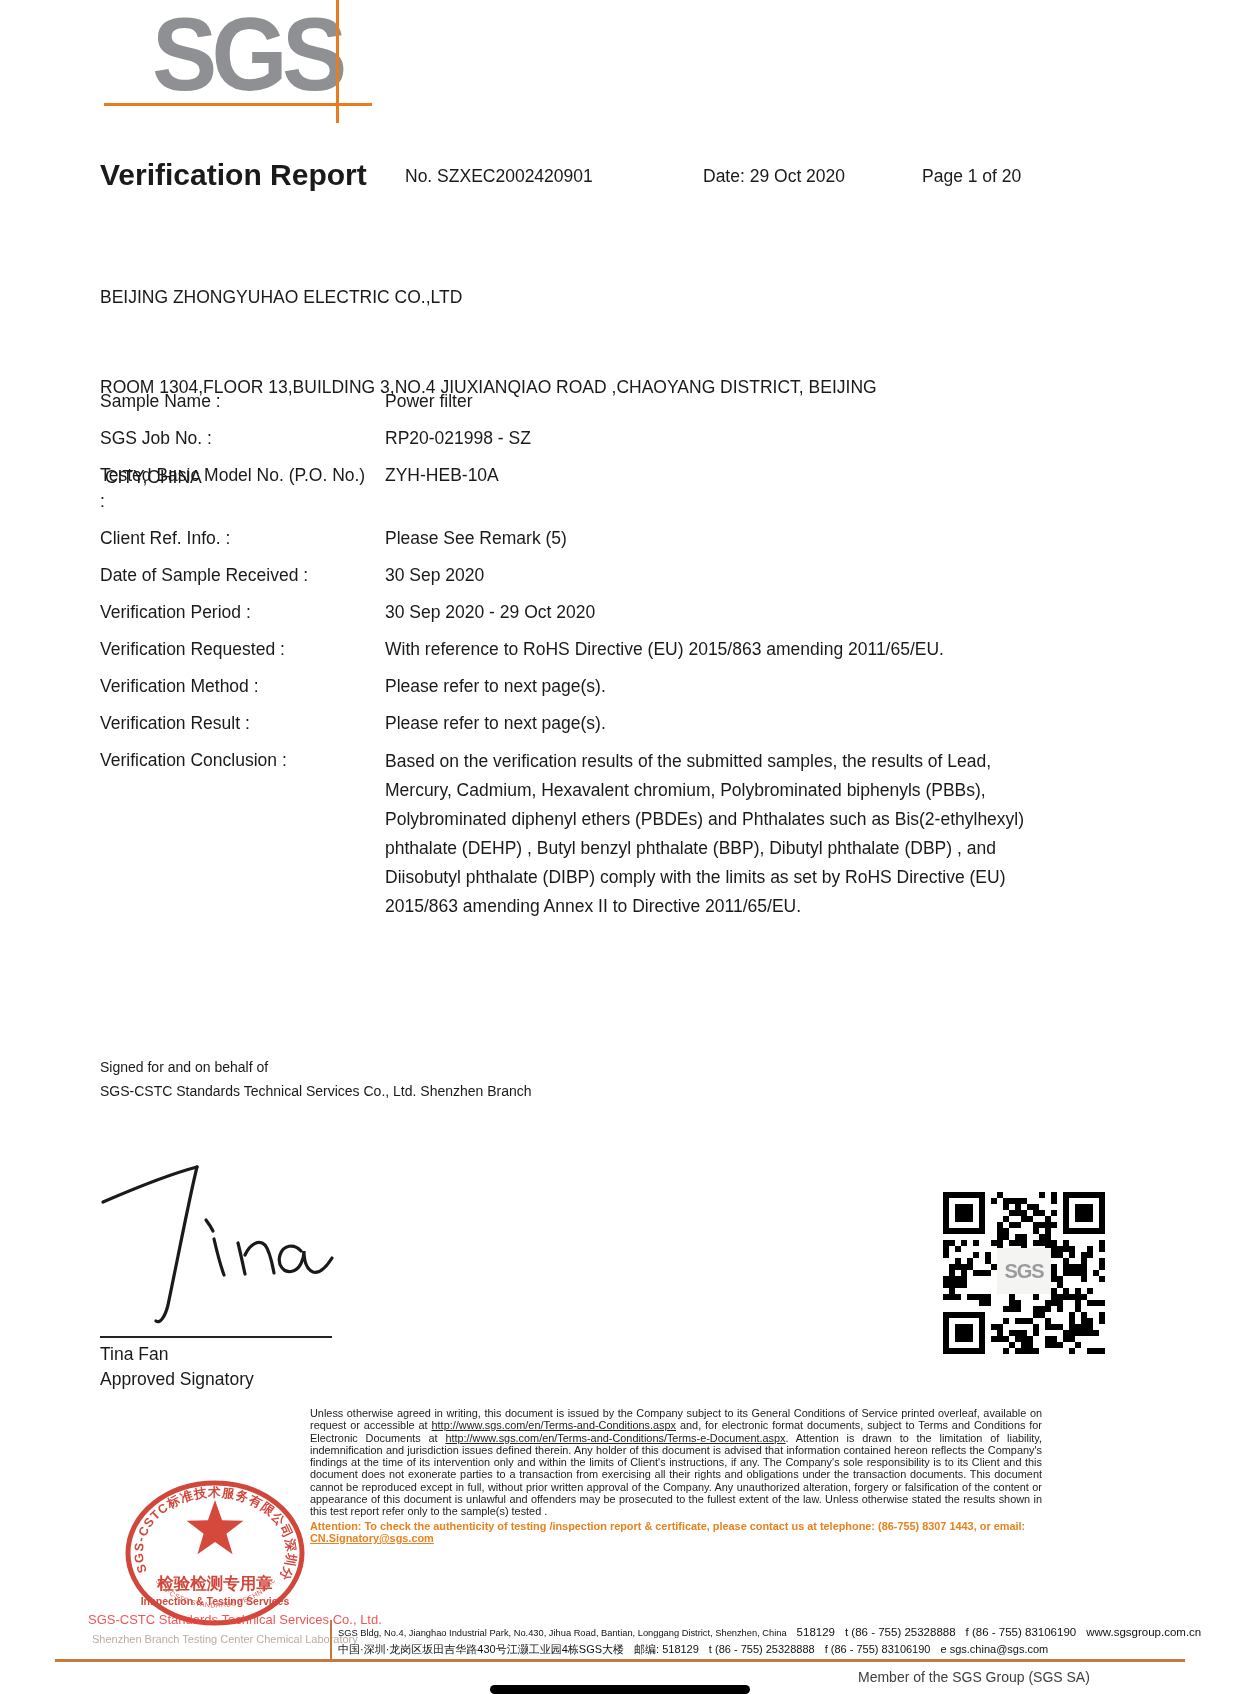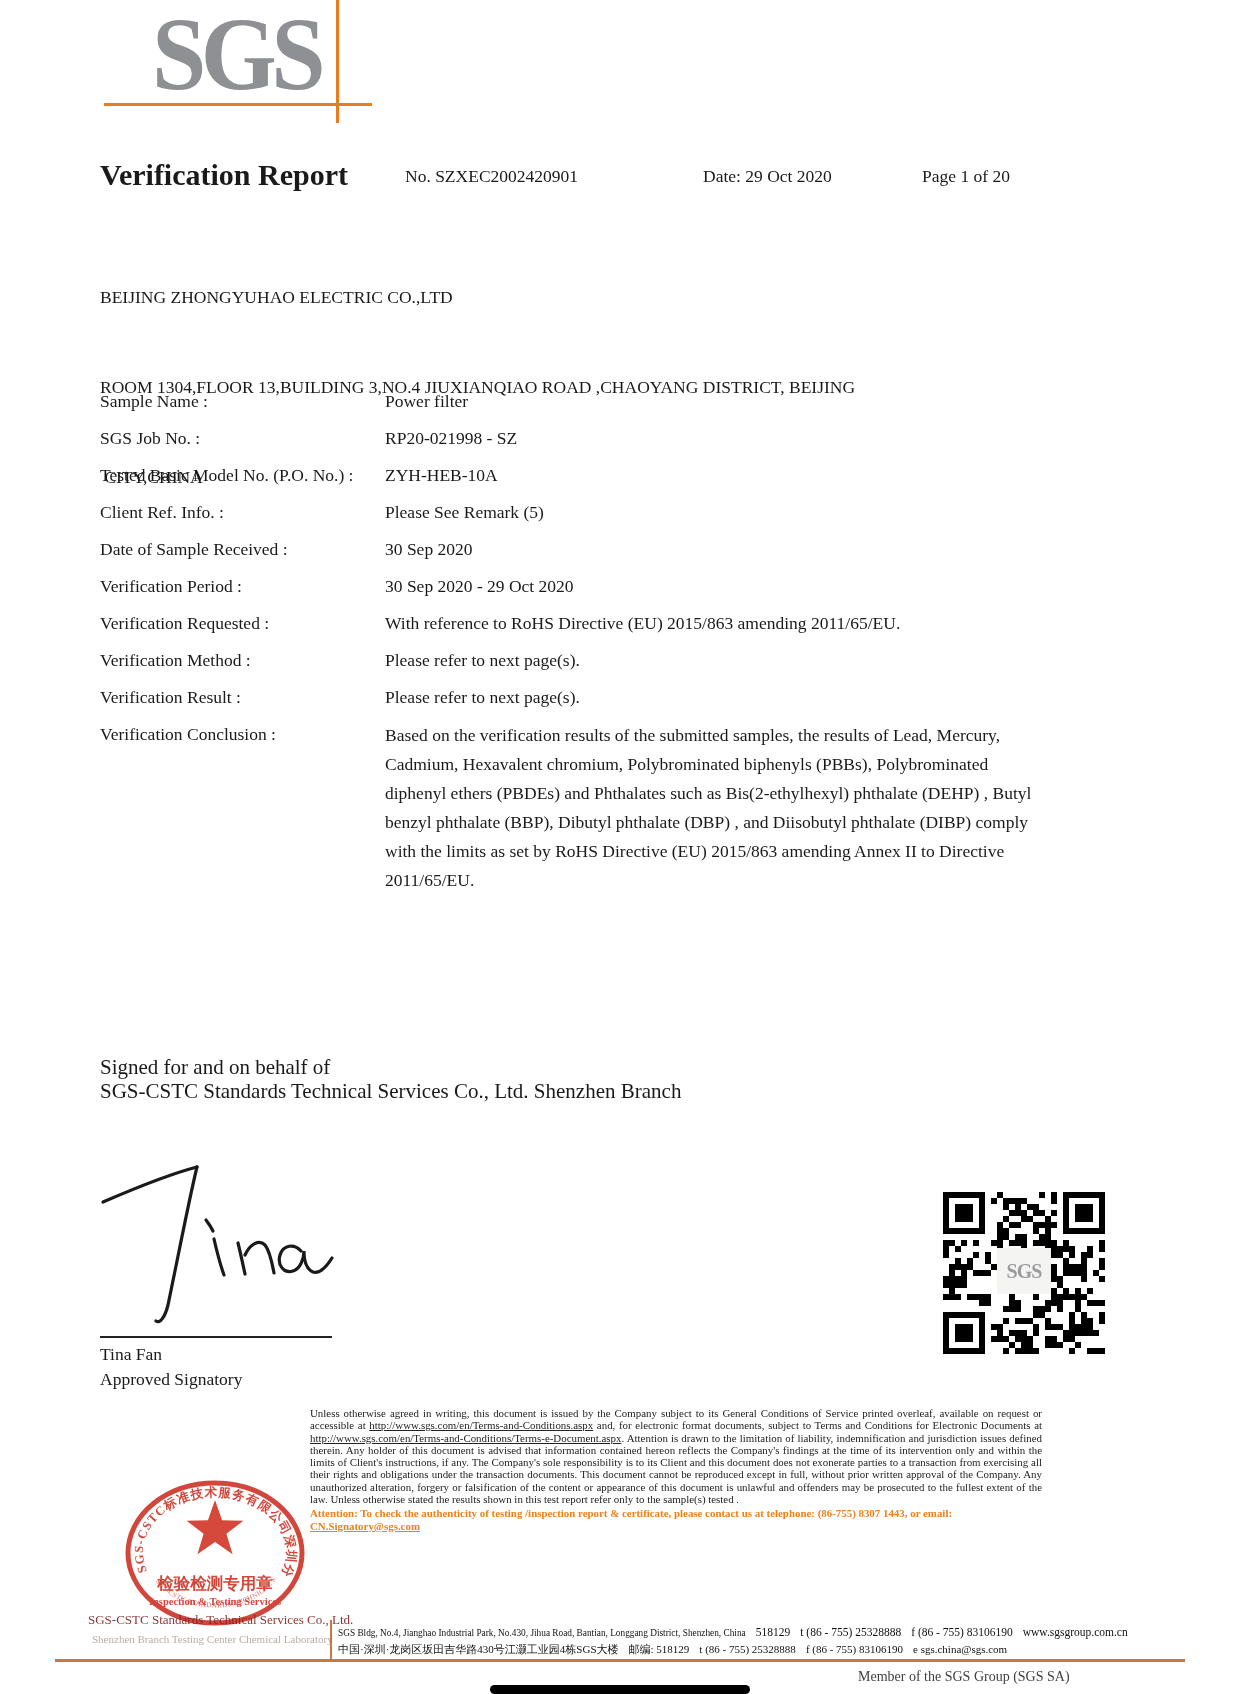"SGS" .page { font-family: Liberation Serif, serif -> Liberation Sans, sans-serif }
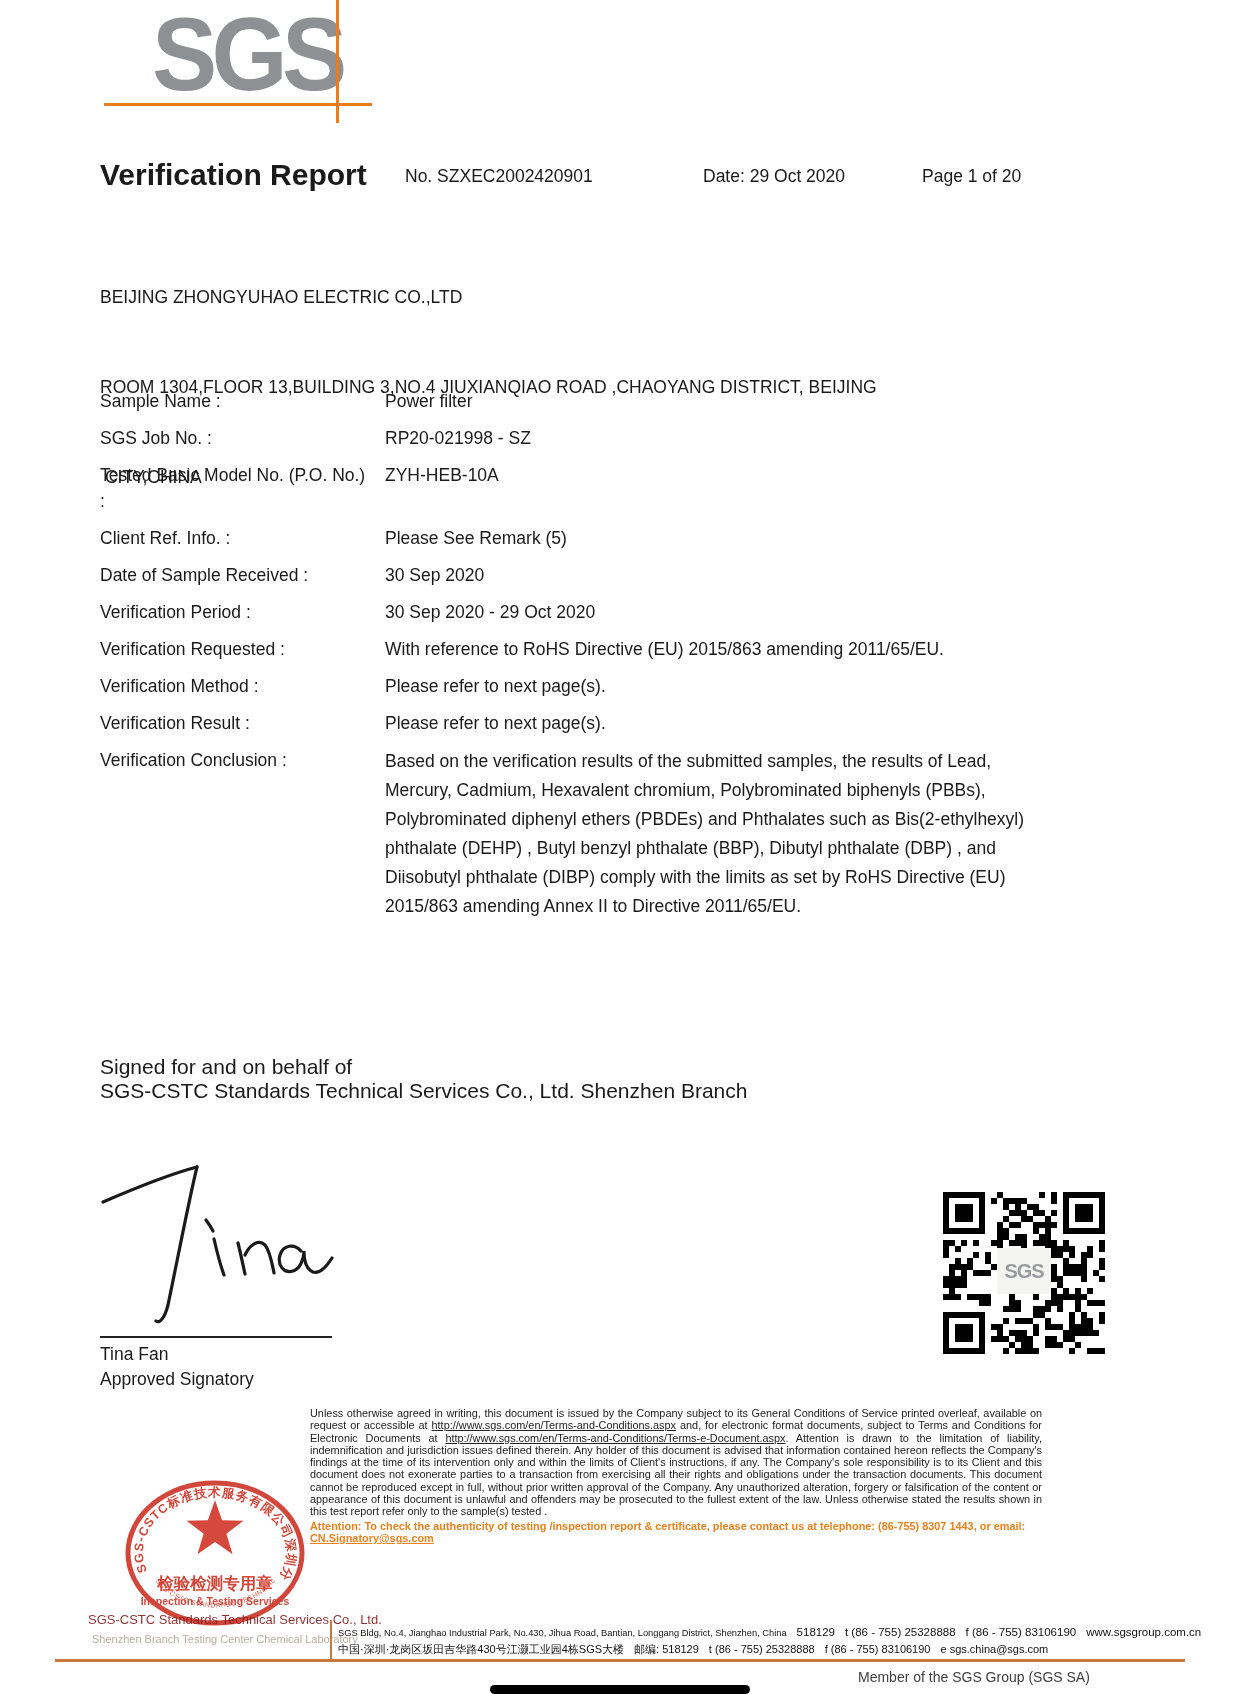"Signed for and on behalf" .signedfor { font-size: 21px -> 14px }
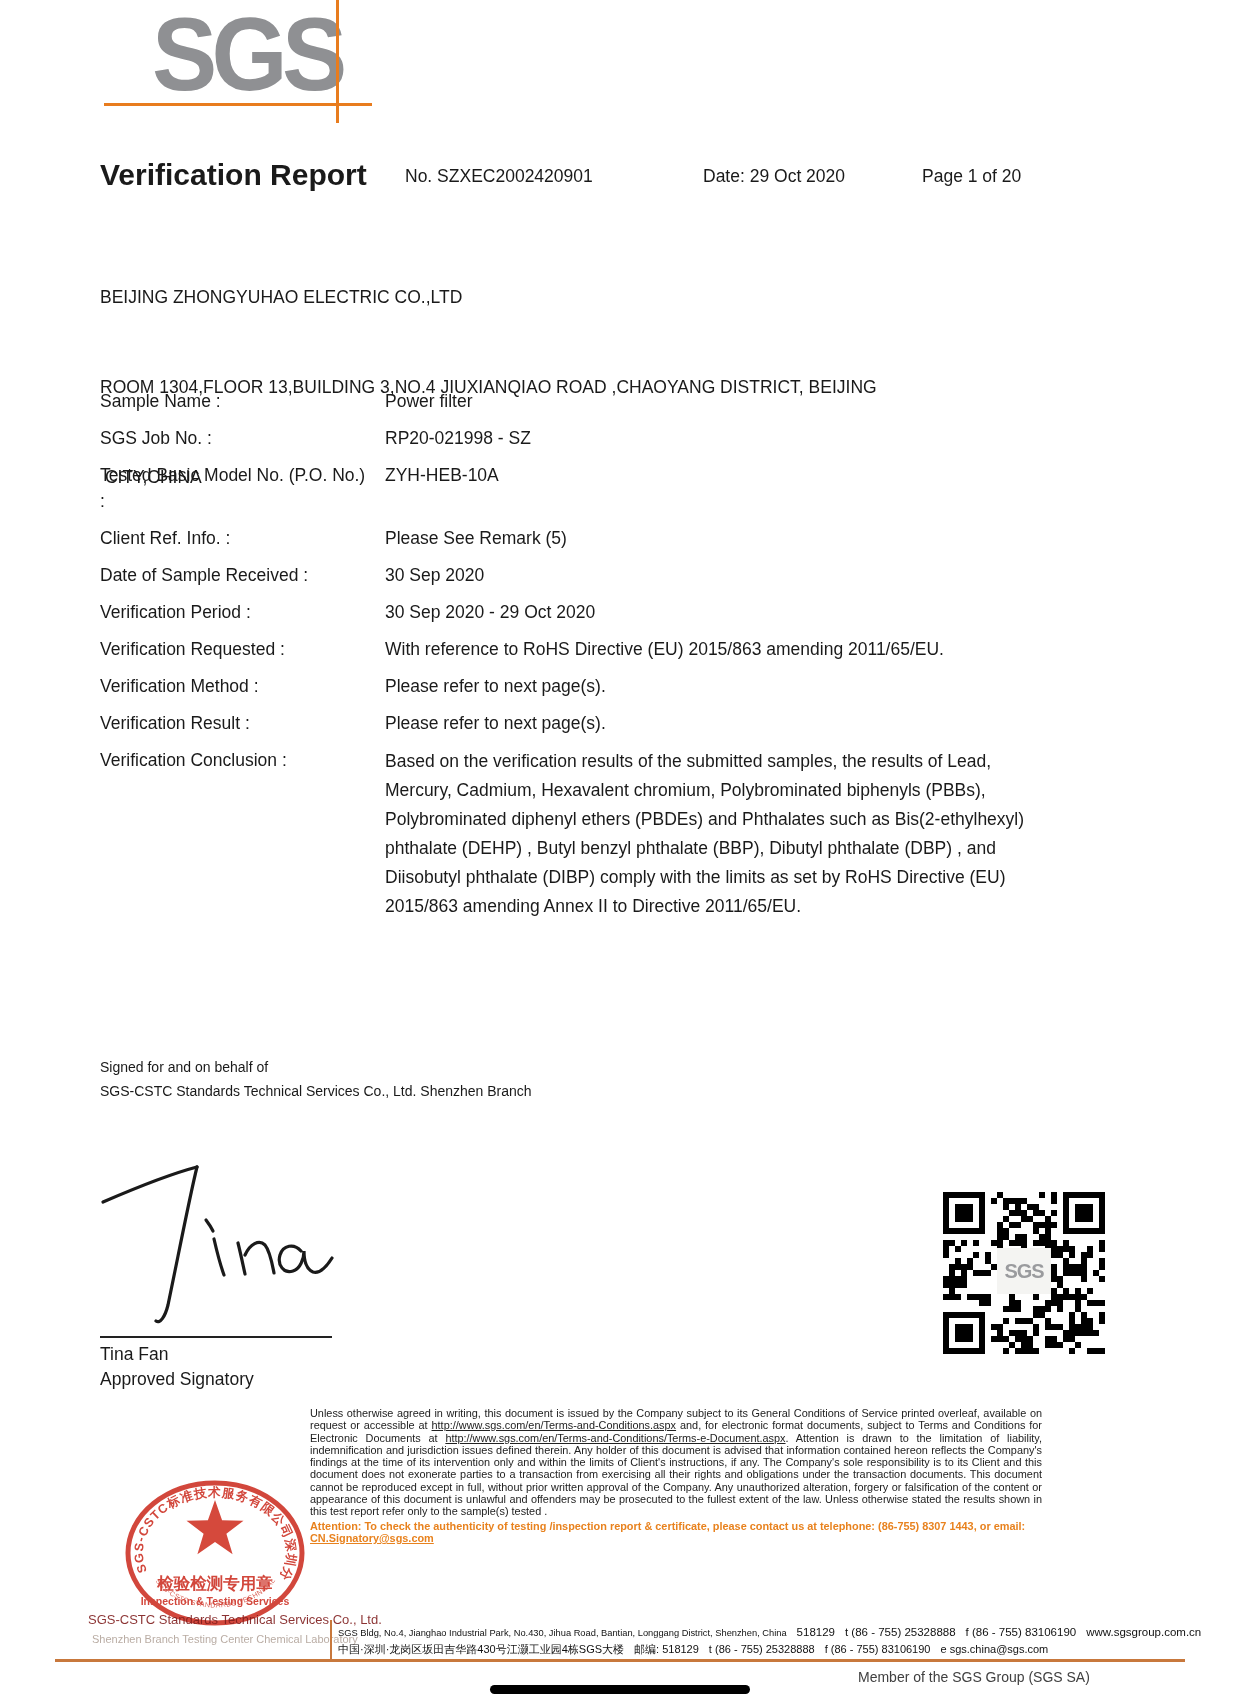"SGS-CSTC Standards Technical Services Co., Ltd." .stamp-line1 { color: #7f1d1d -> #ef4444 }
